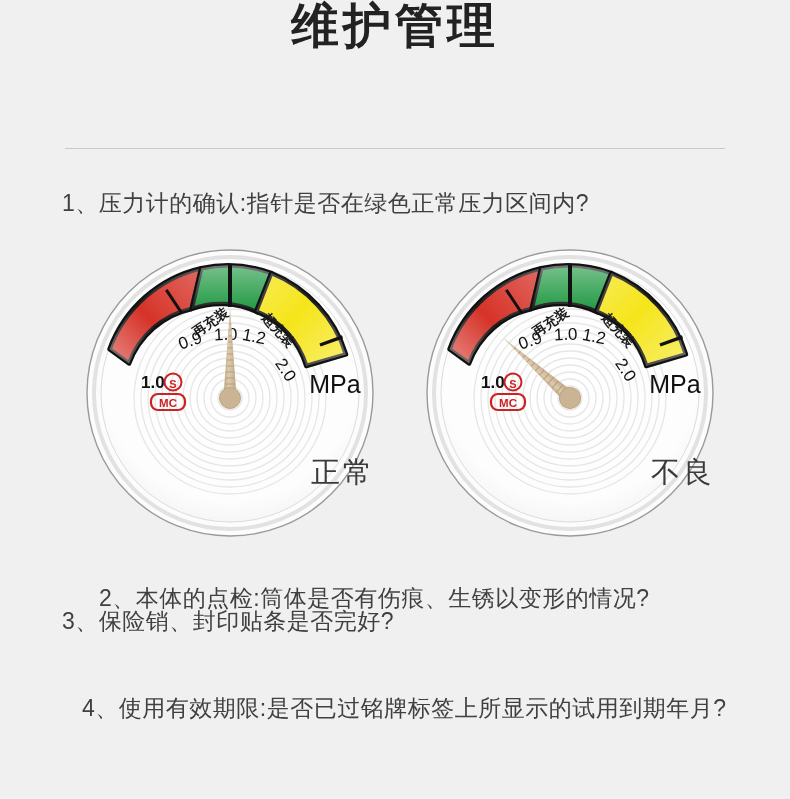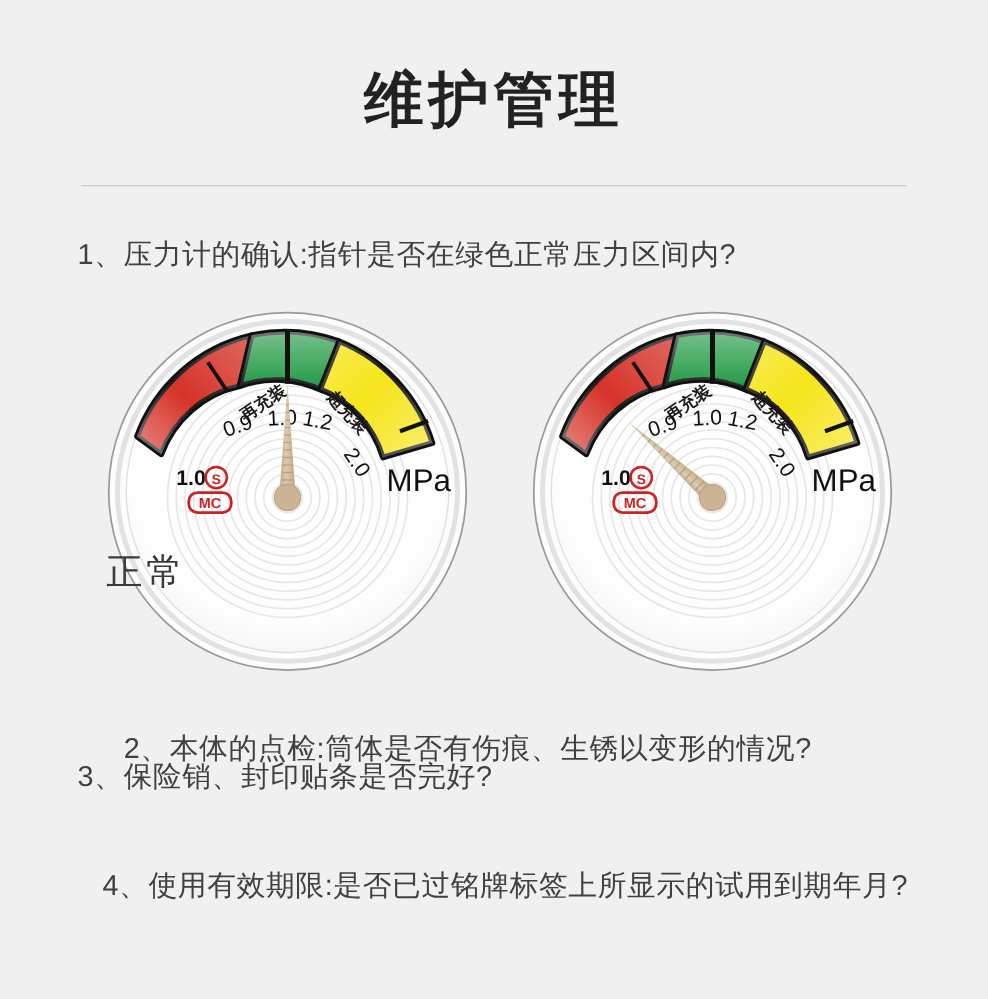"维护管理" .page-title { padding-top: 55px -> none }
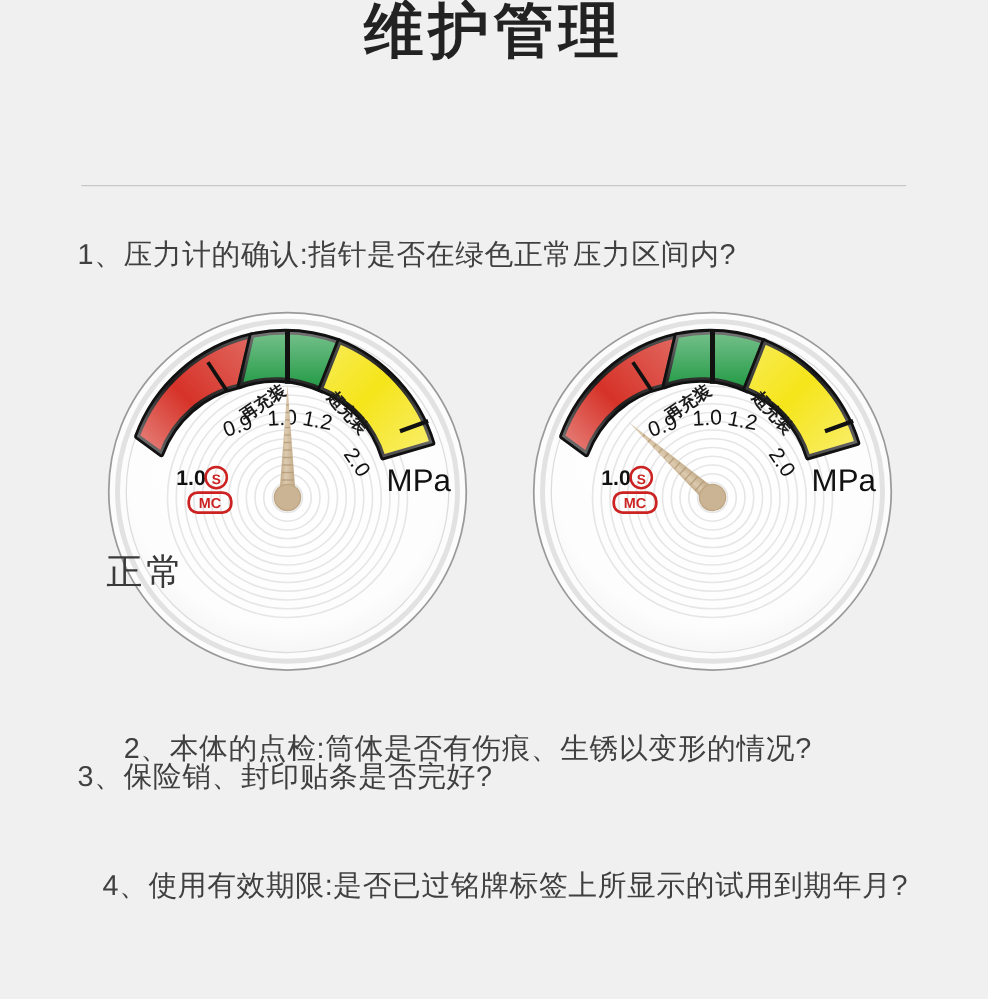"正常" .gauge-verdict { text-align: left -> right; top: 190px -> 205px }
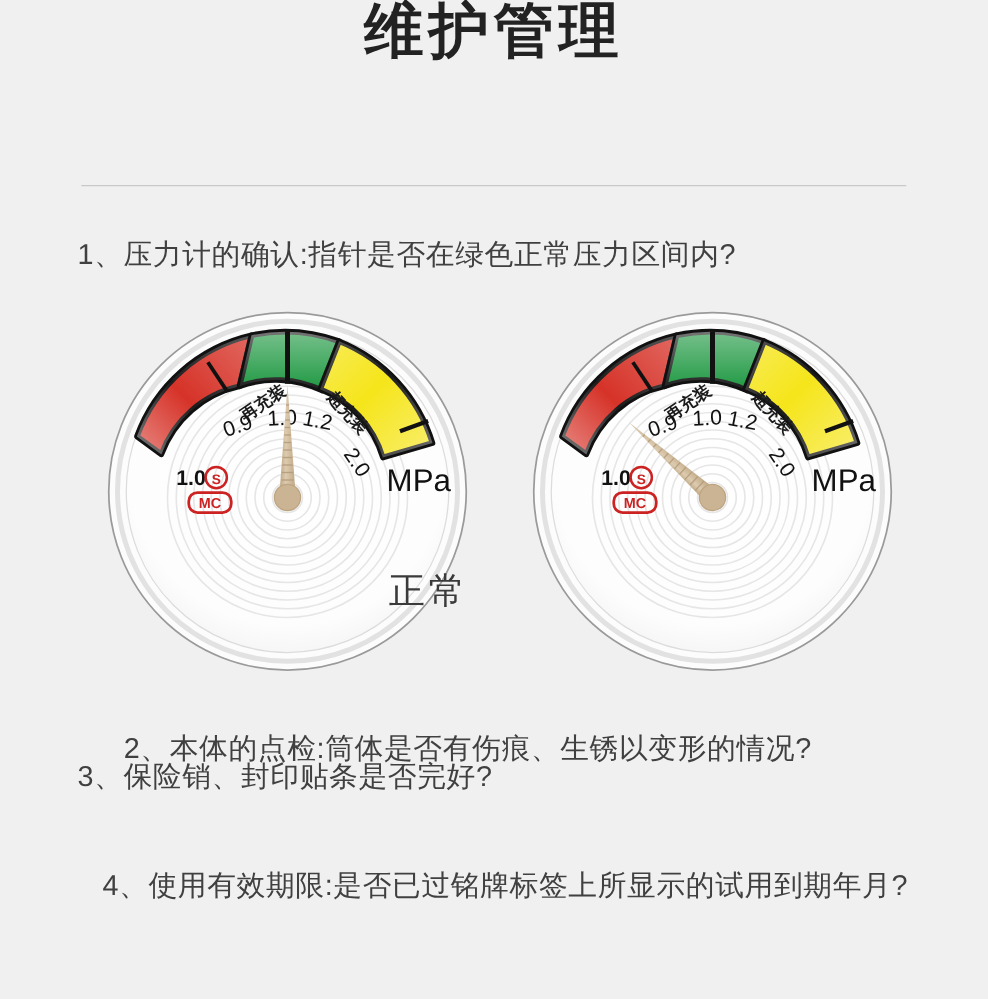"不良" div.gauge-verdict { html: none -> <div>不良</div> }
